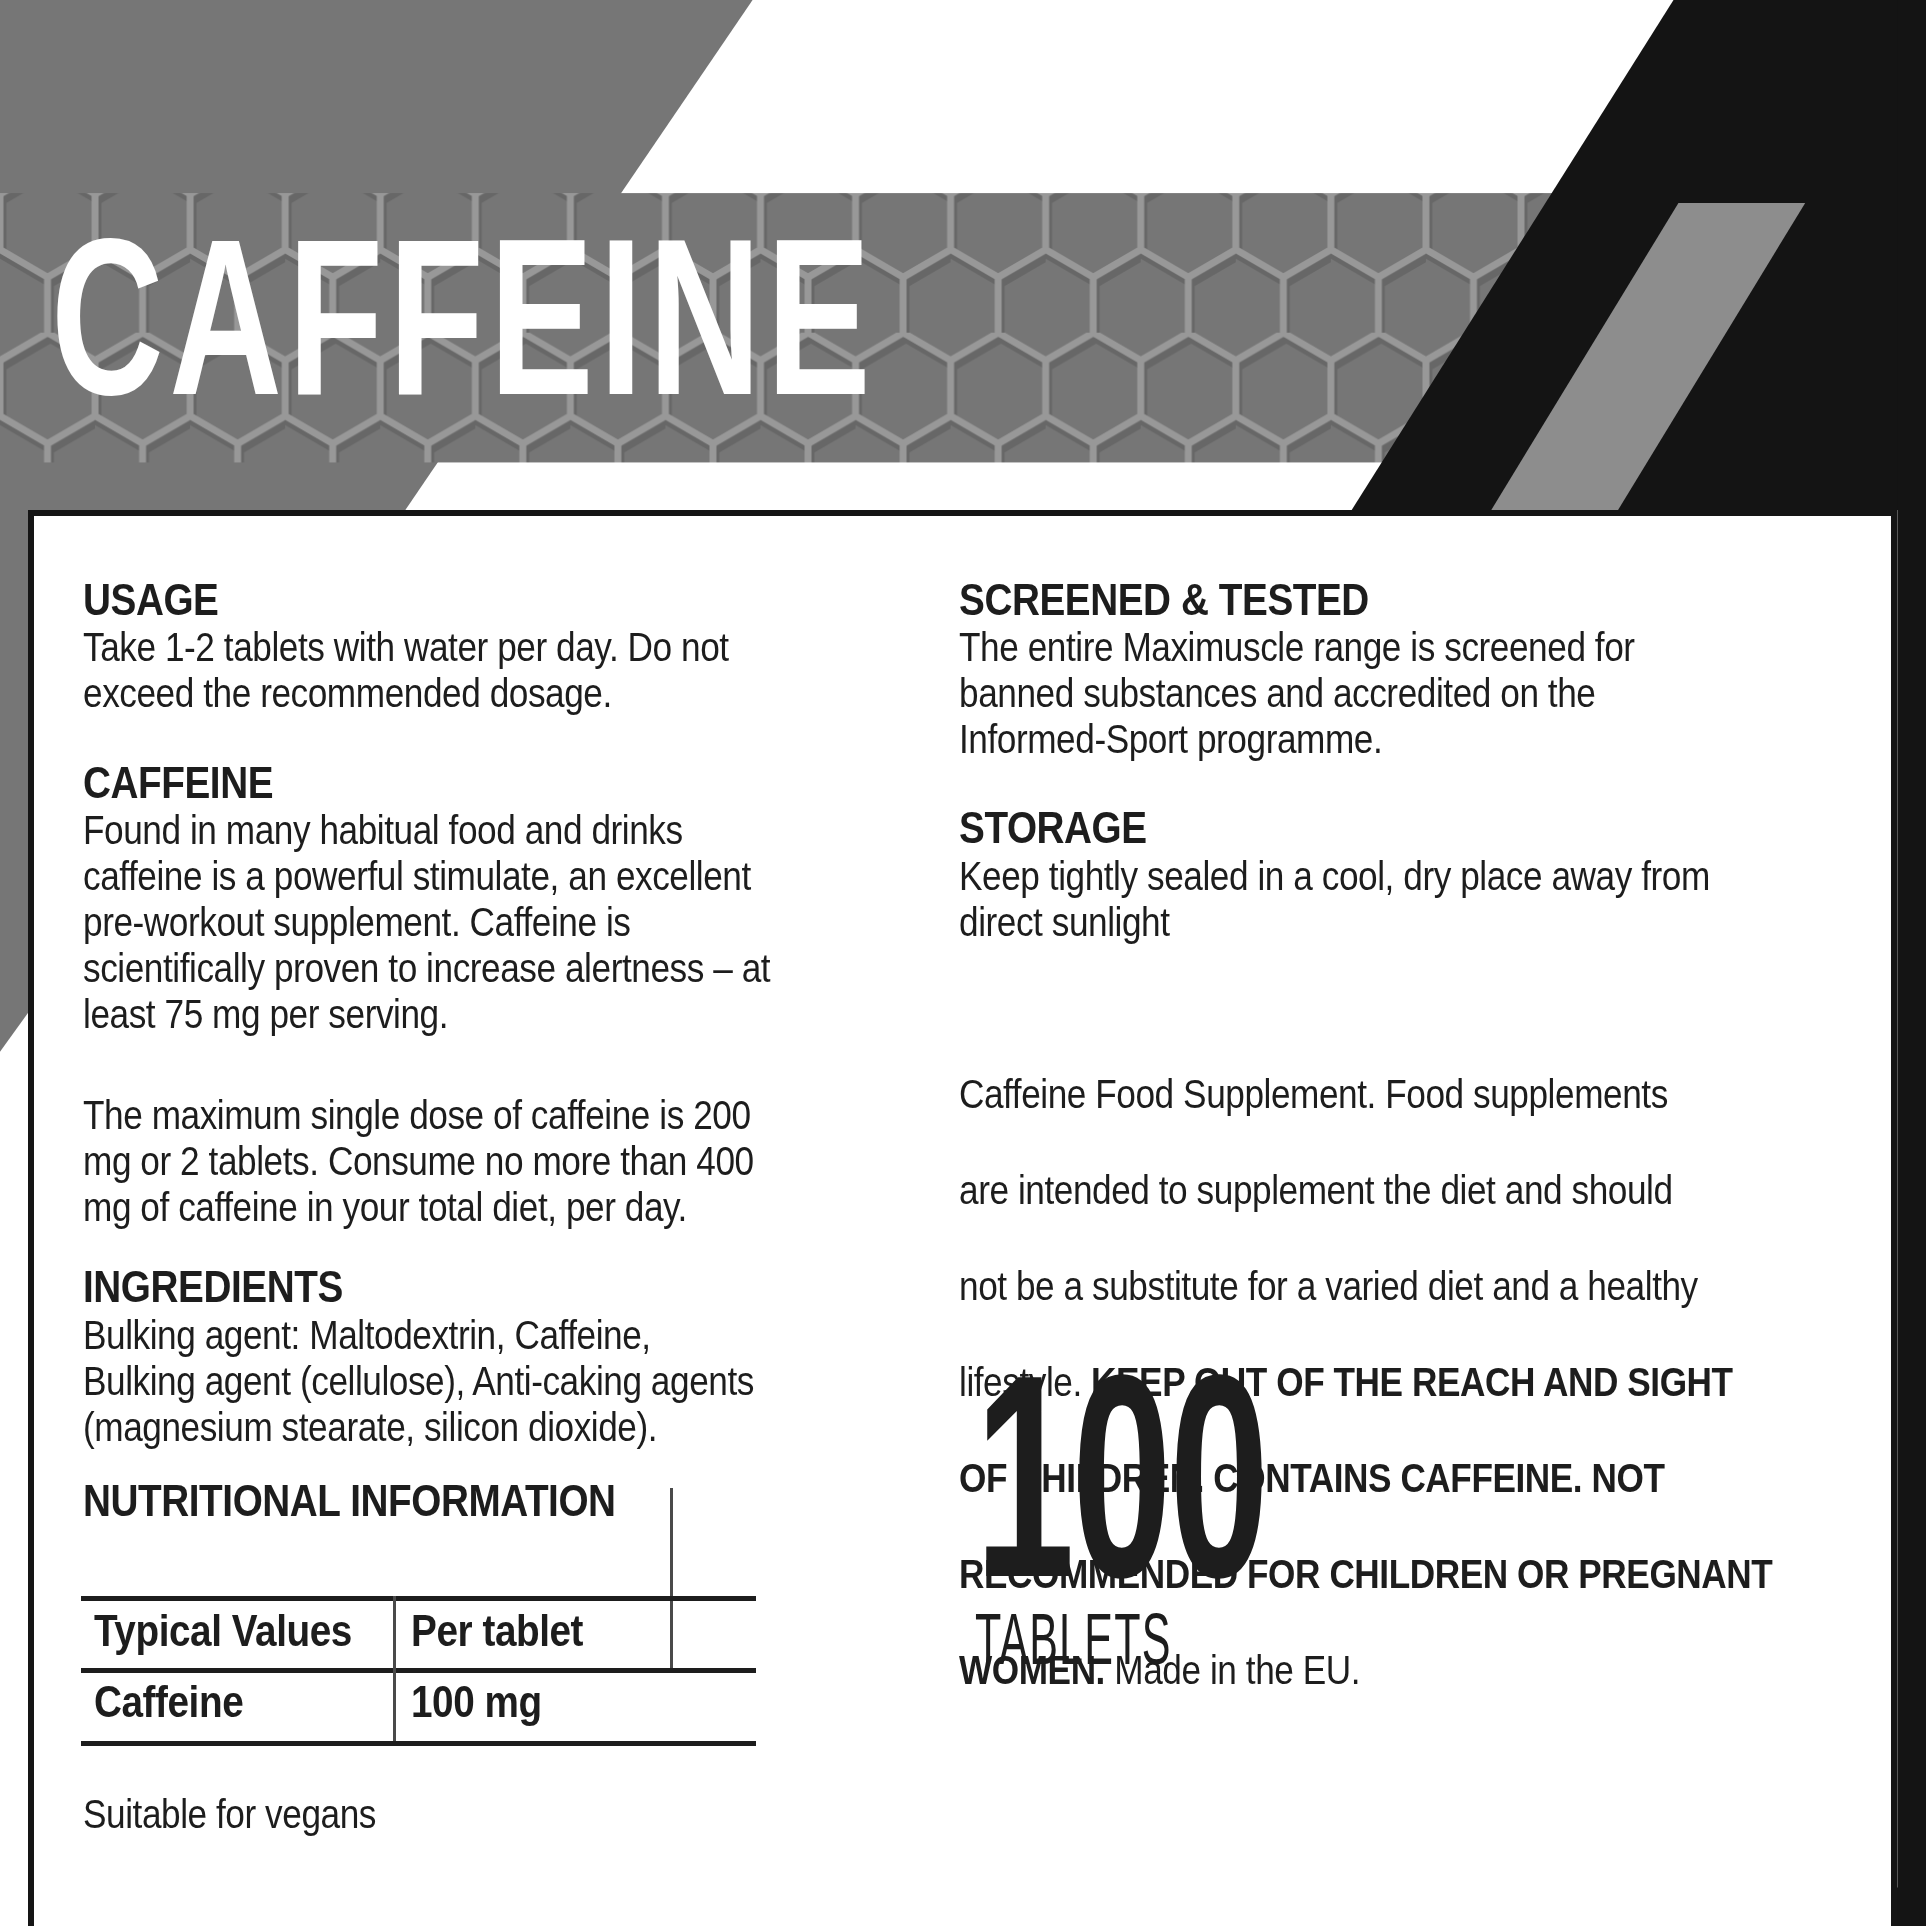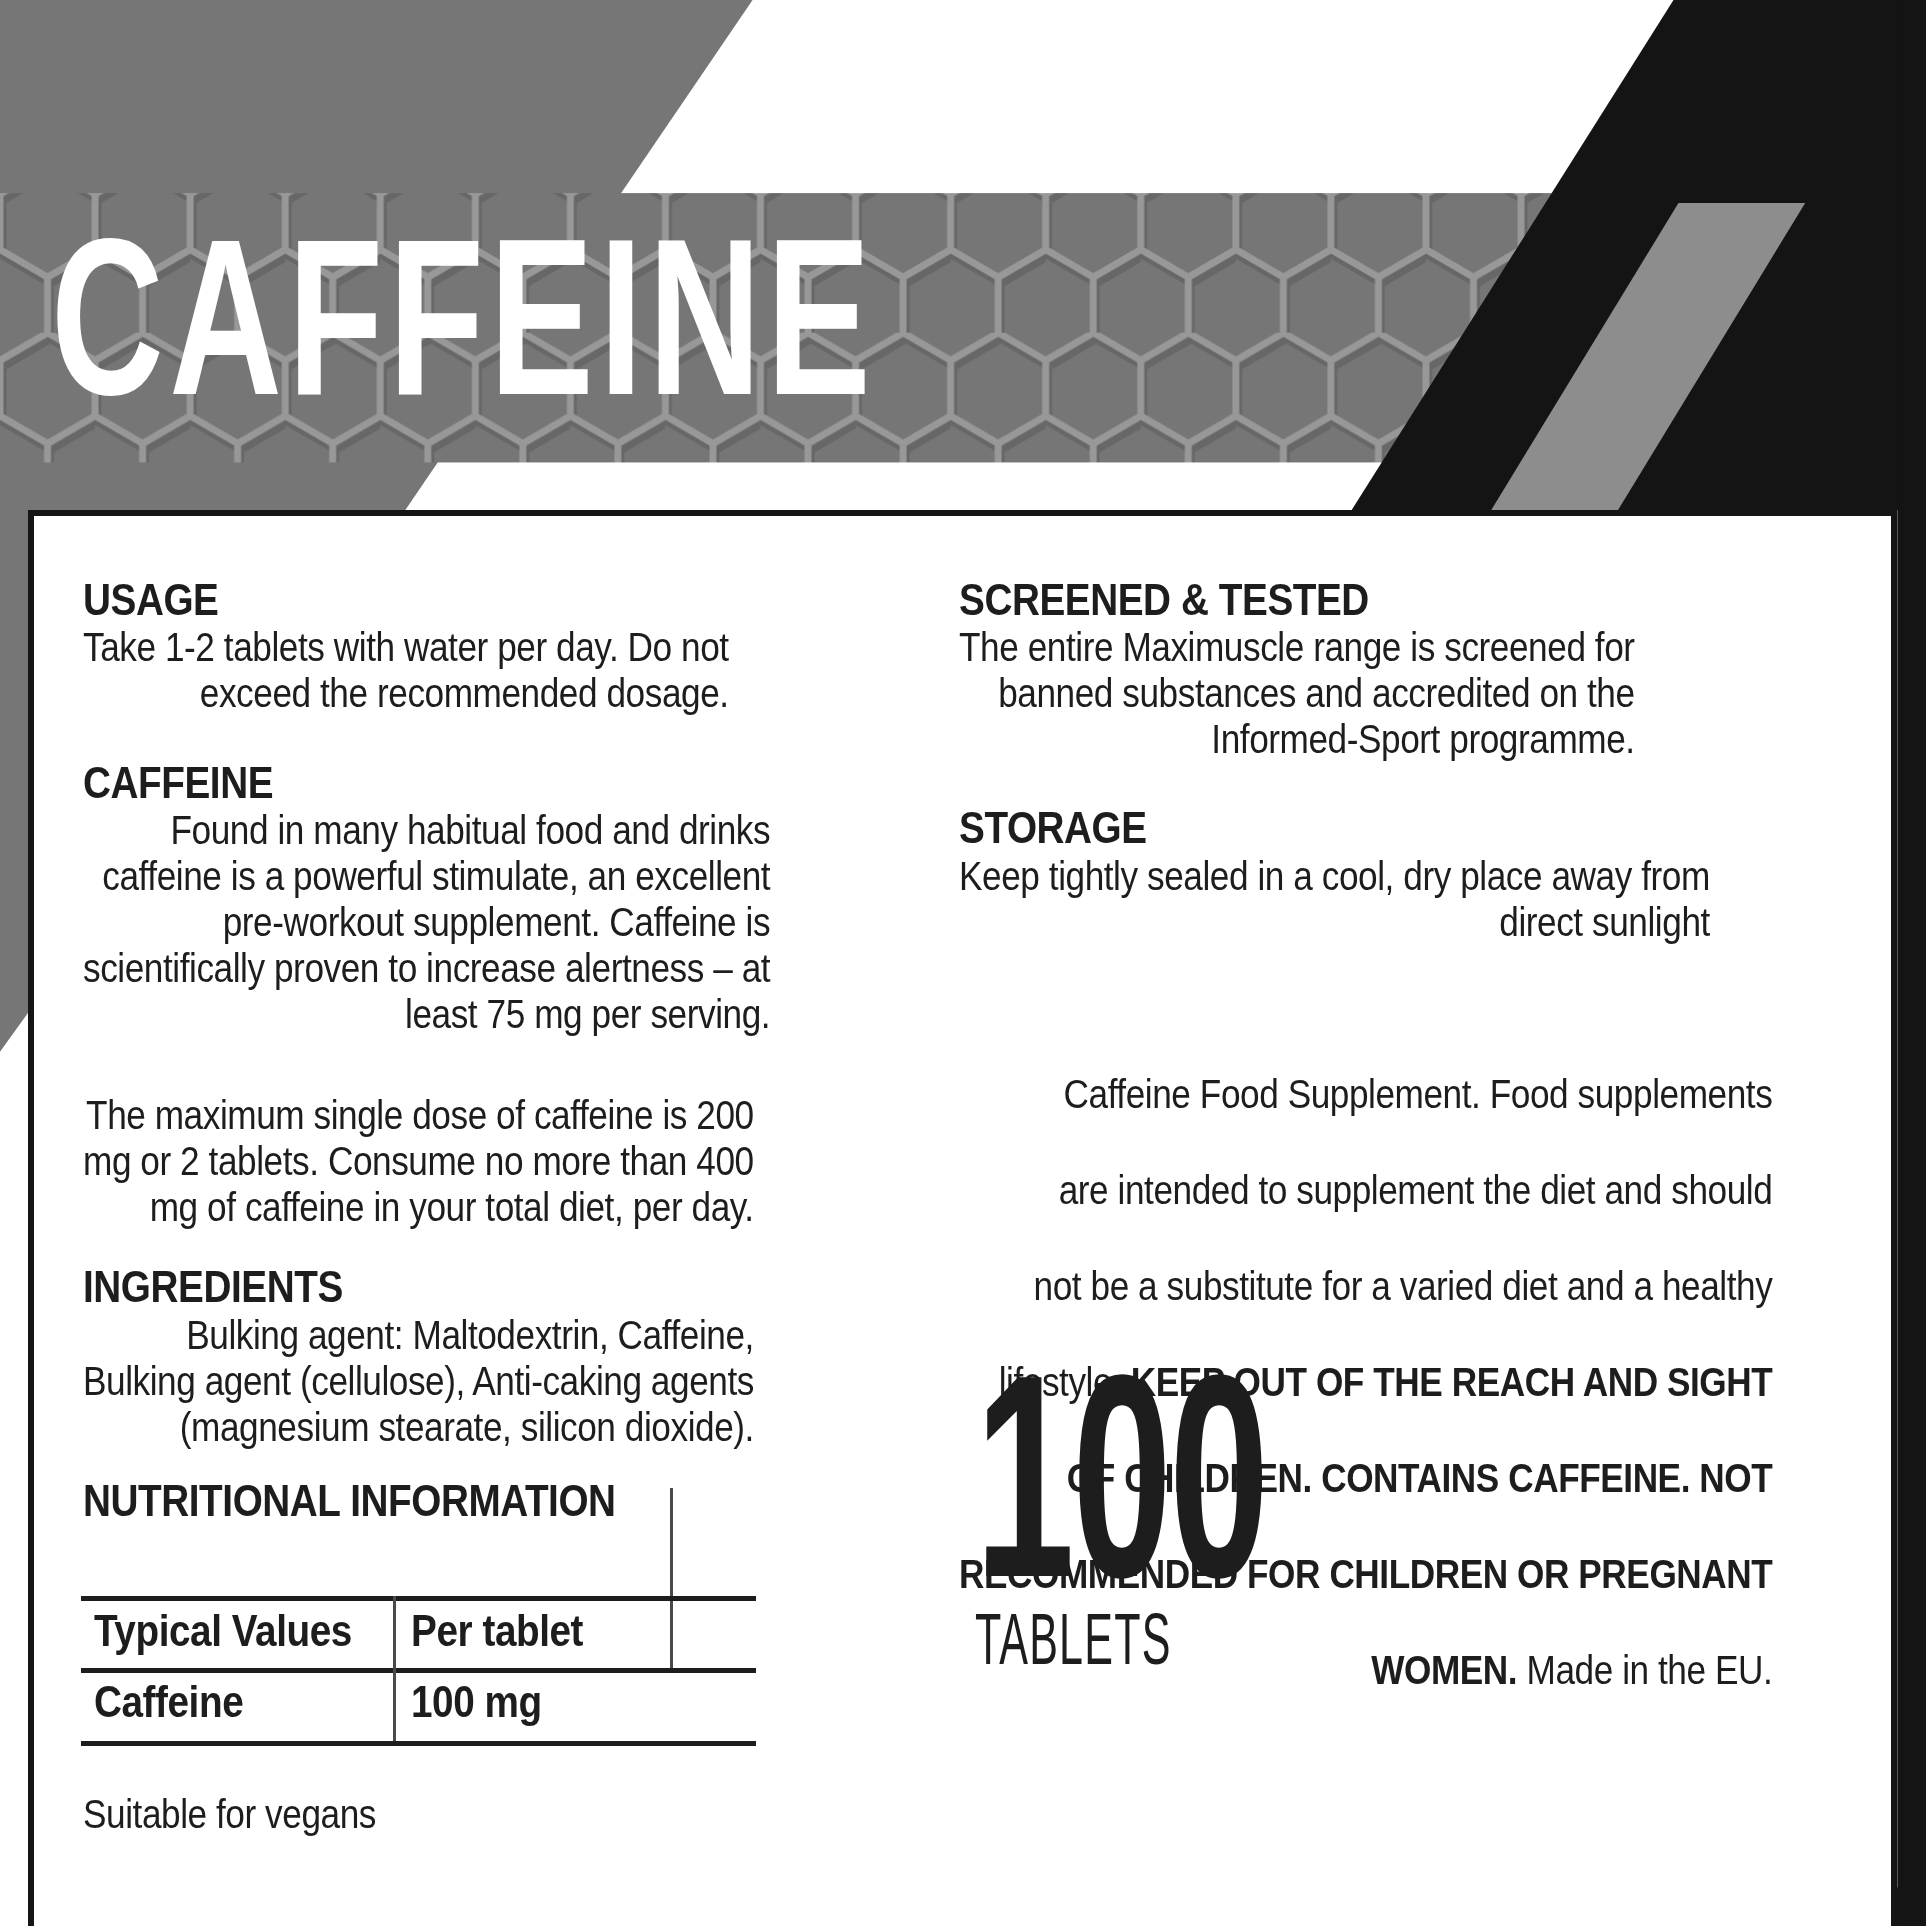"CAFFEINE" .canvas { text-align: right -> none }
